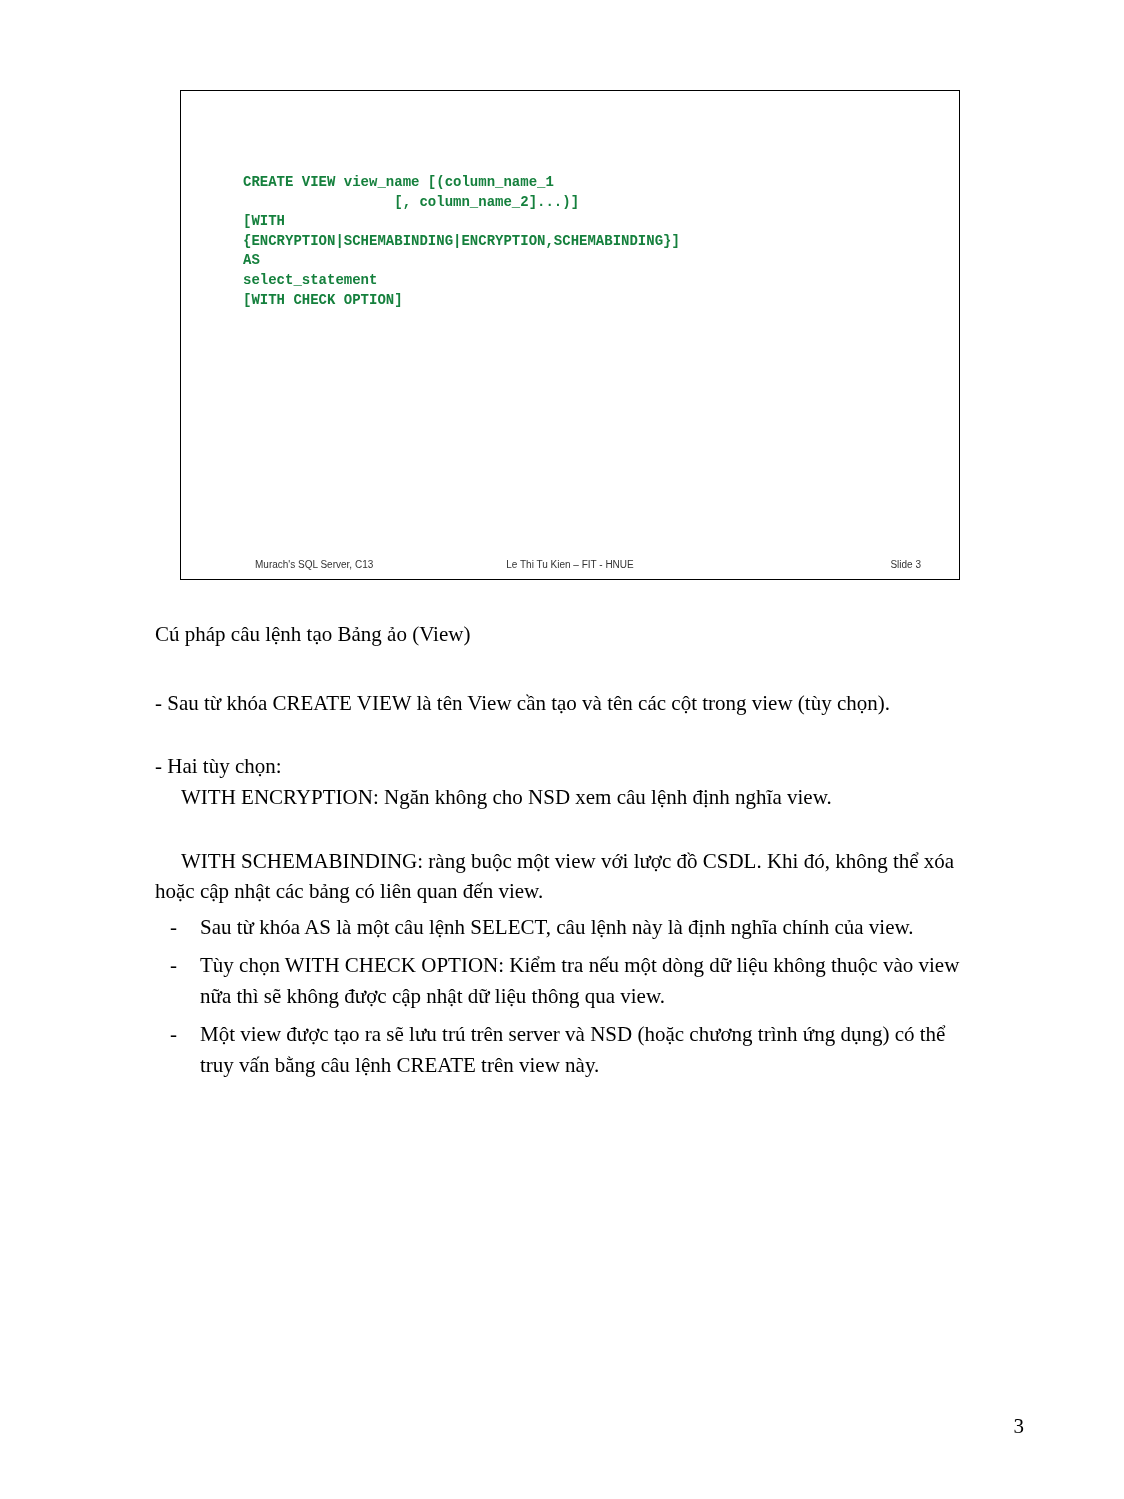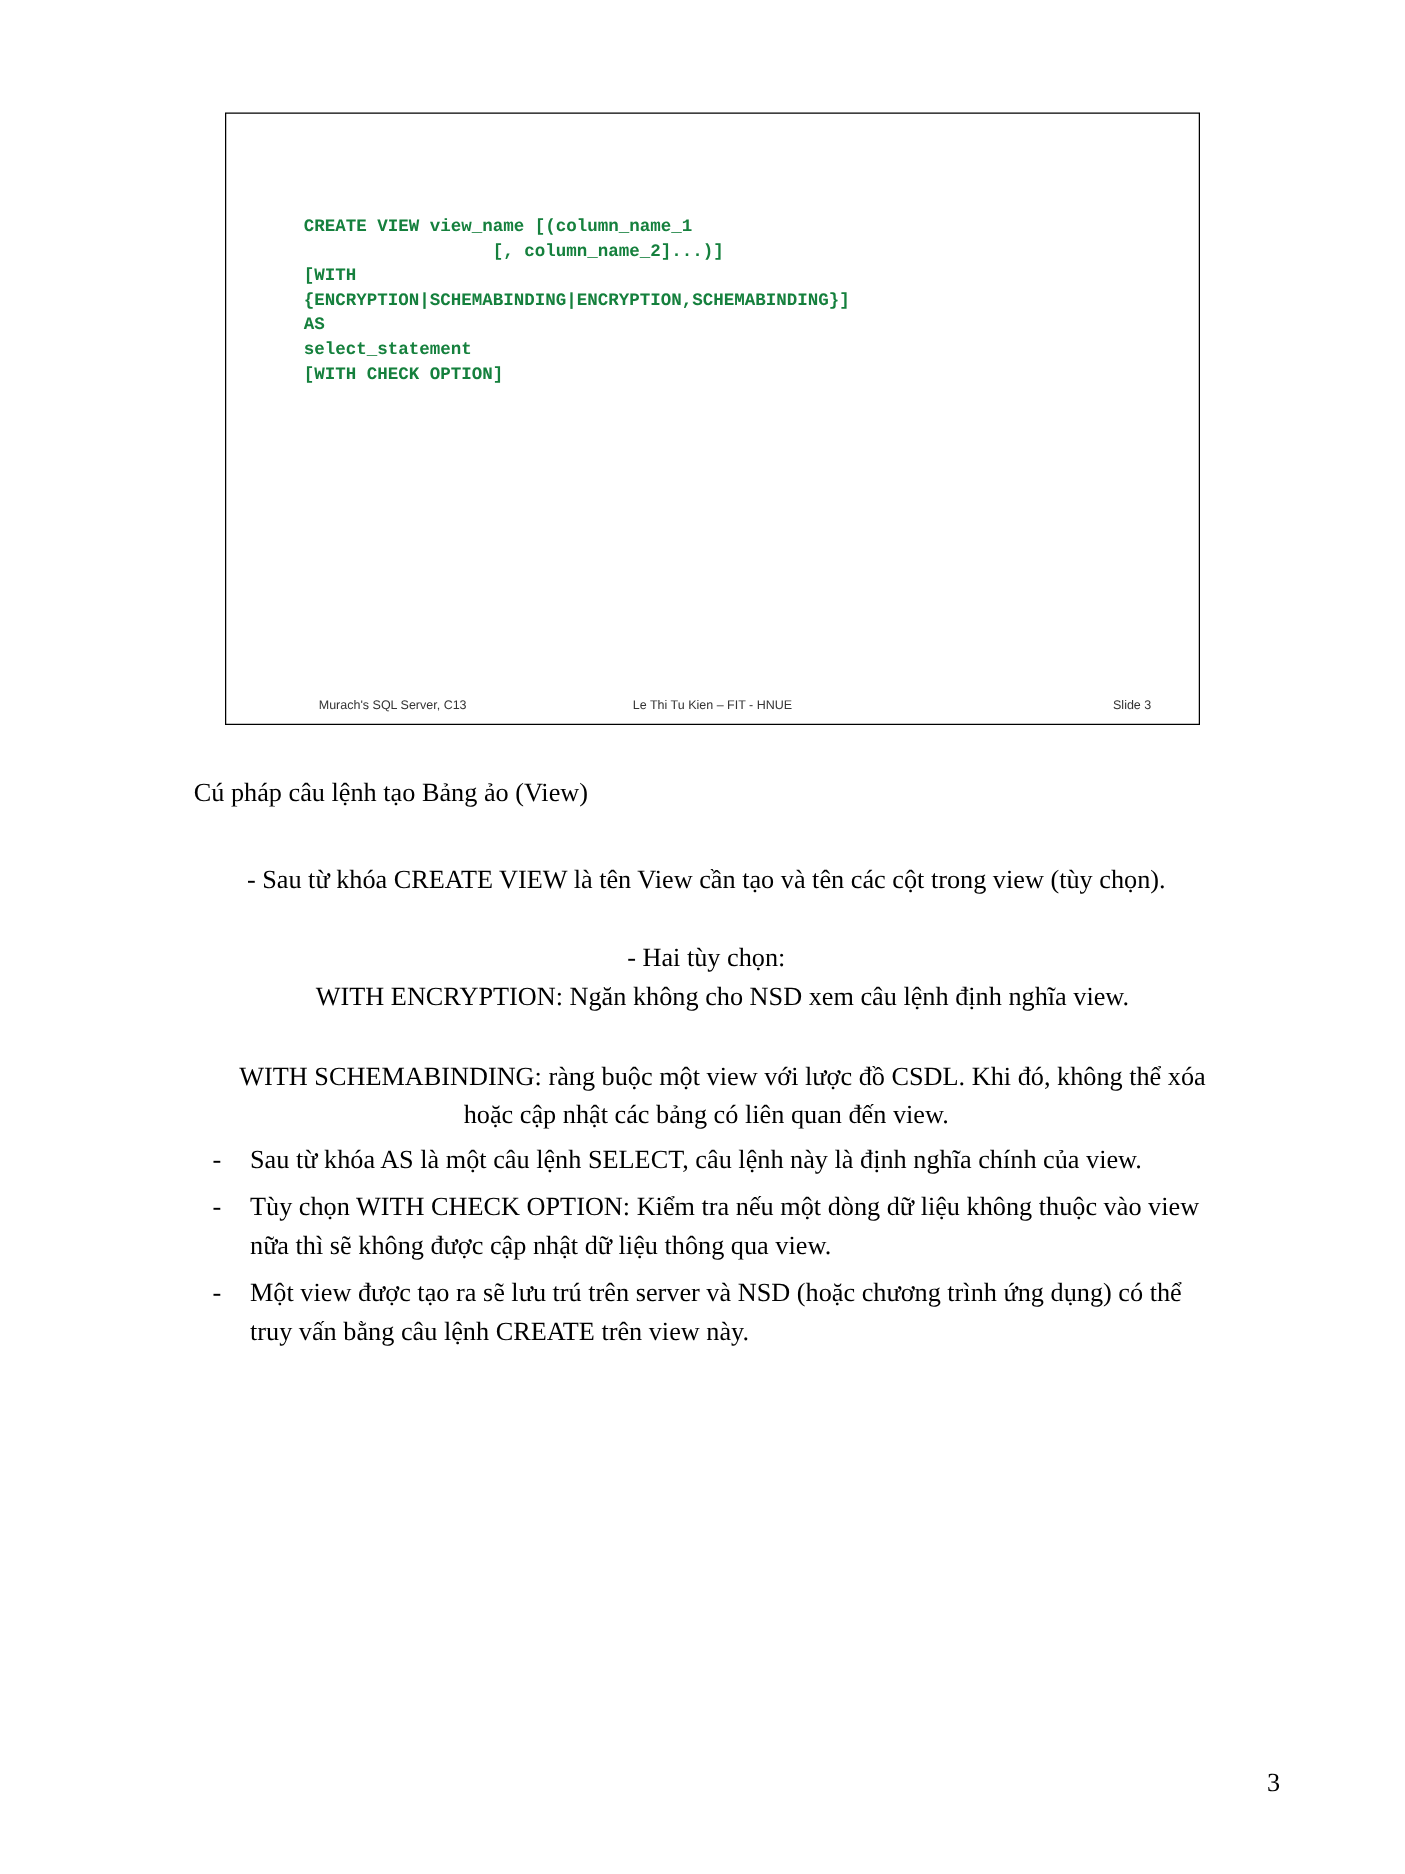"- Sau từ khóa CREATE" .body-text { text-align: center -> none }
